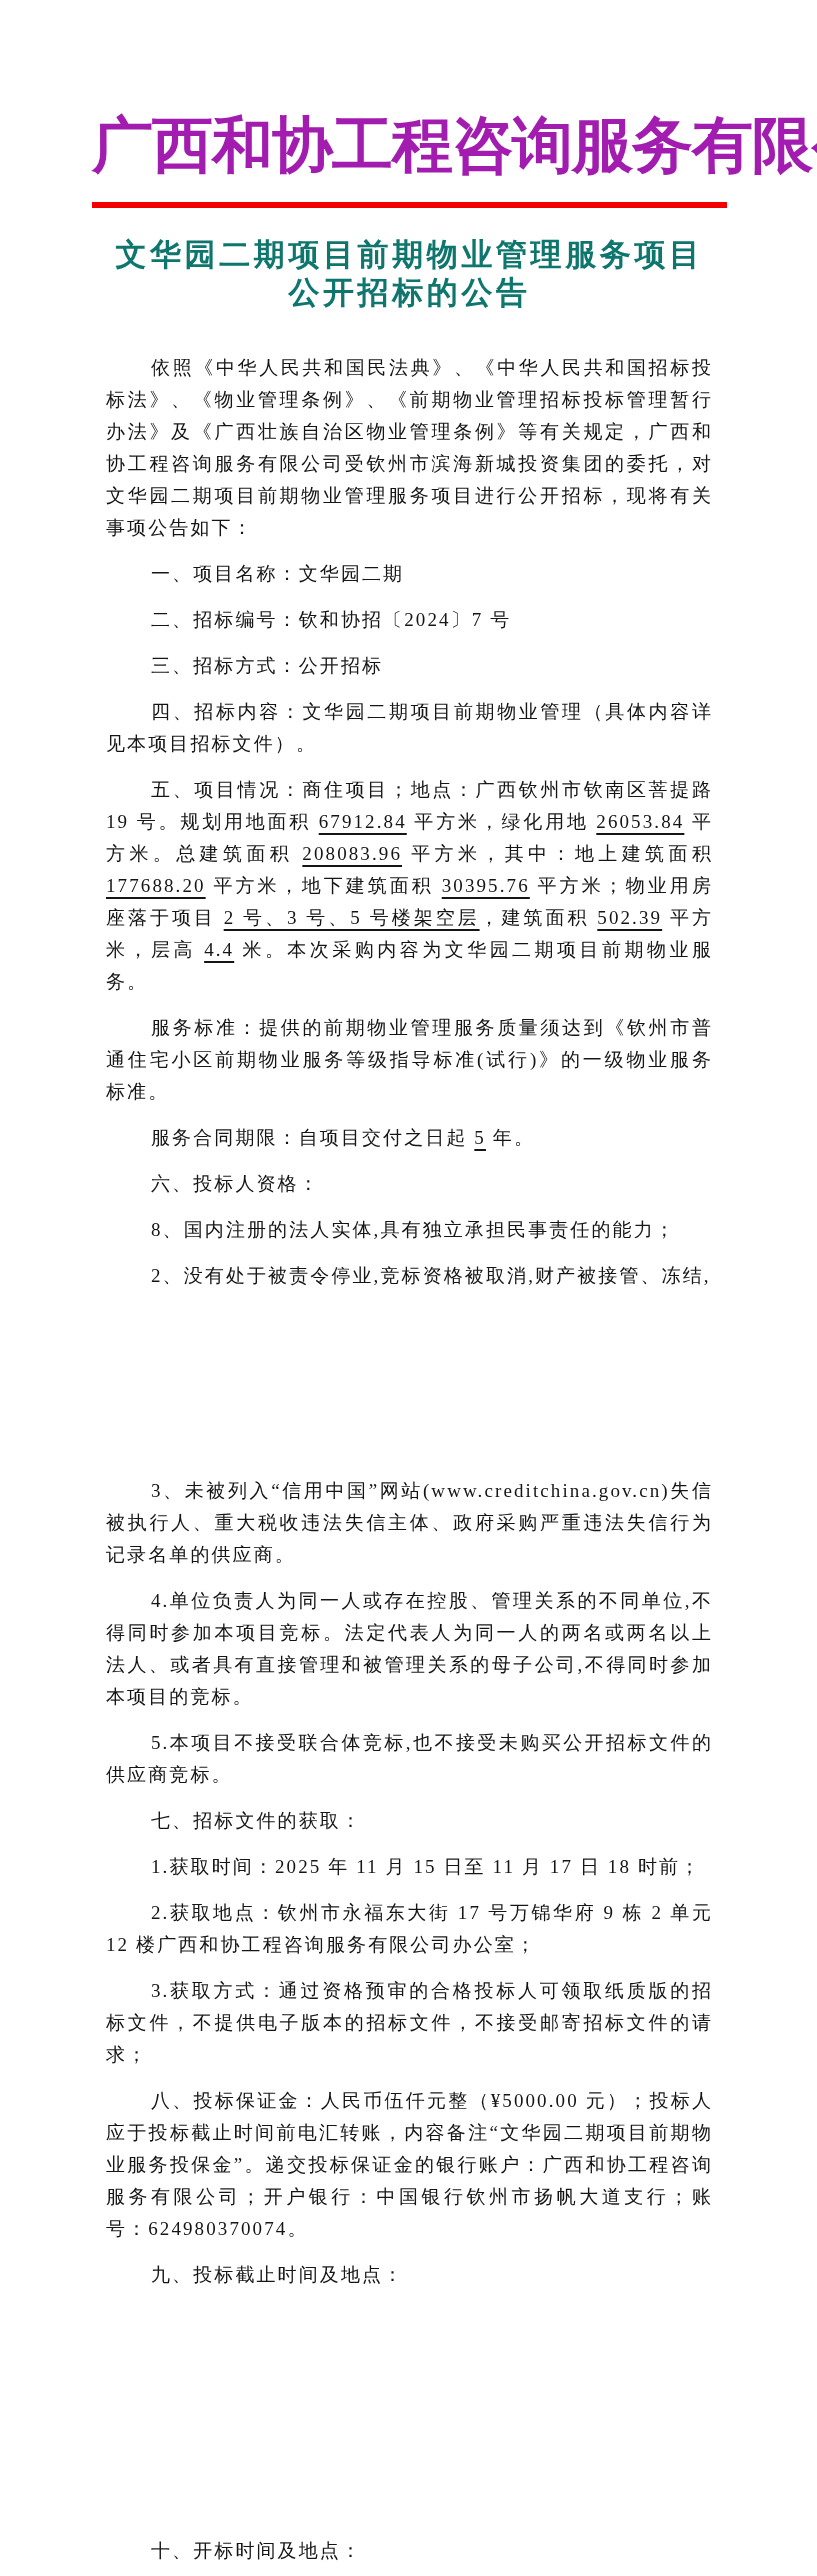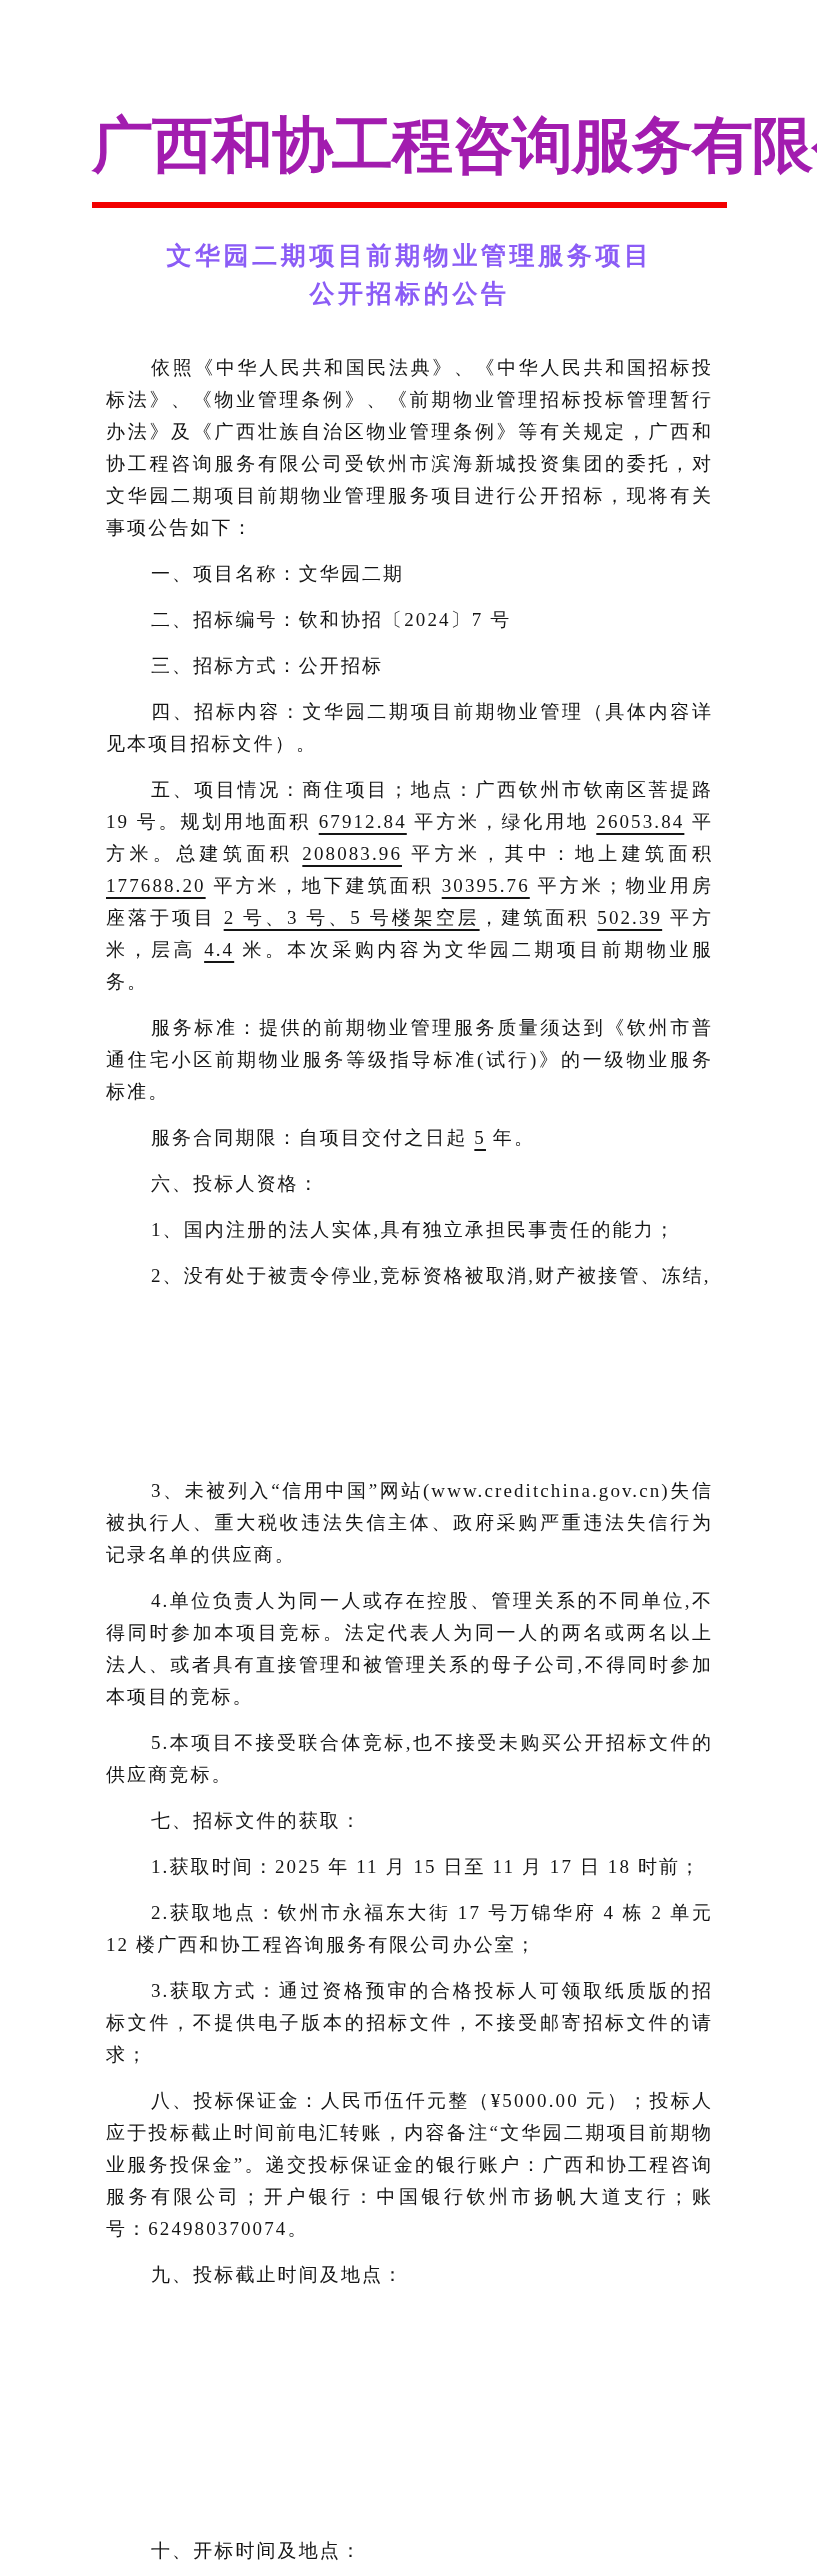"文华园二期项目前期物业管理服务项目" .doc-title { color: #8b5cf6 -> #0f766e; font-size: 25px -> 31px }
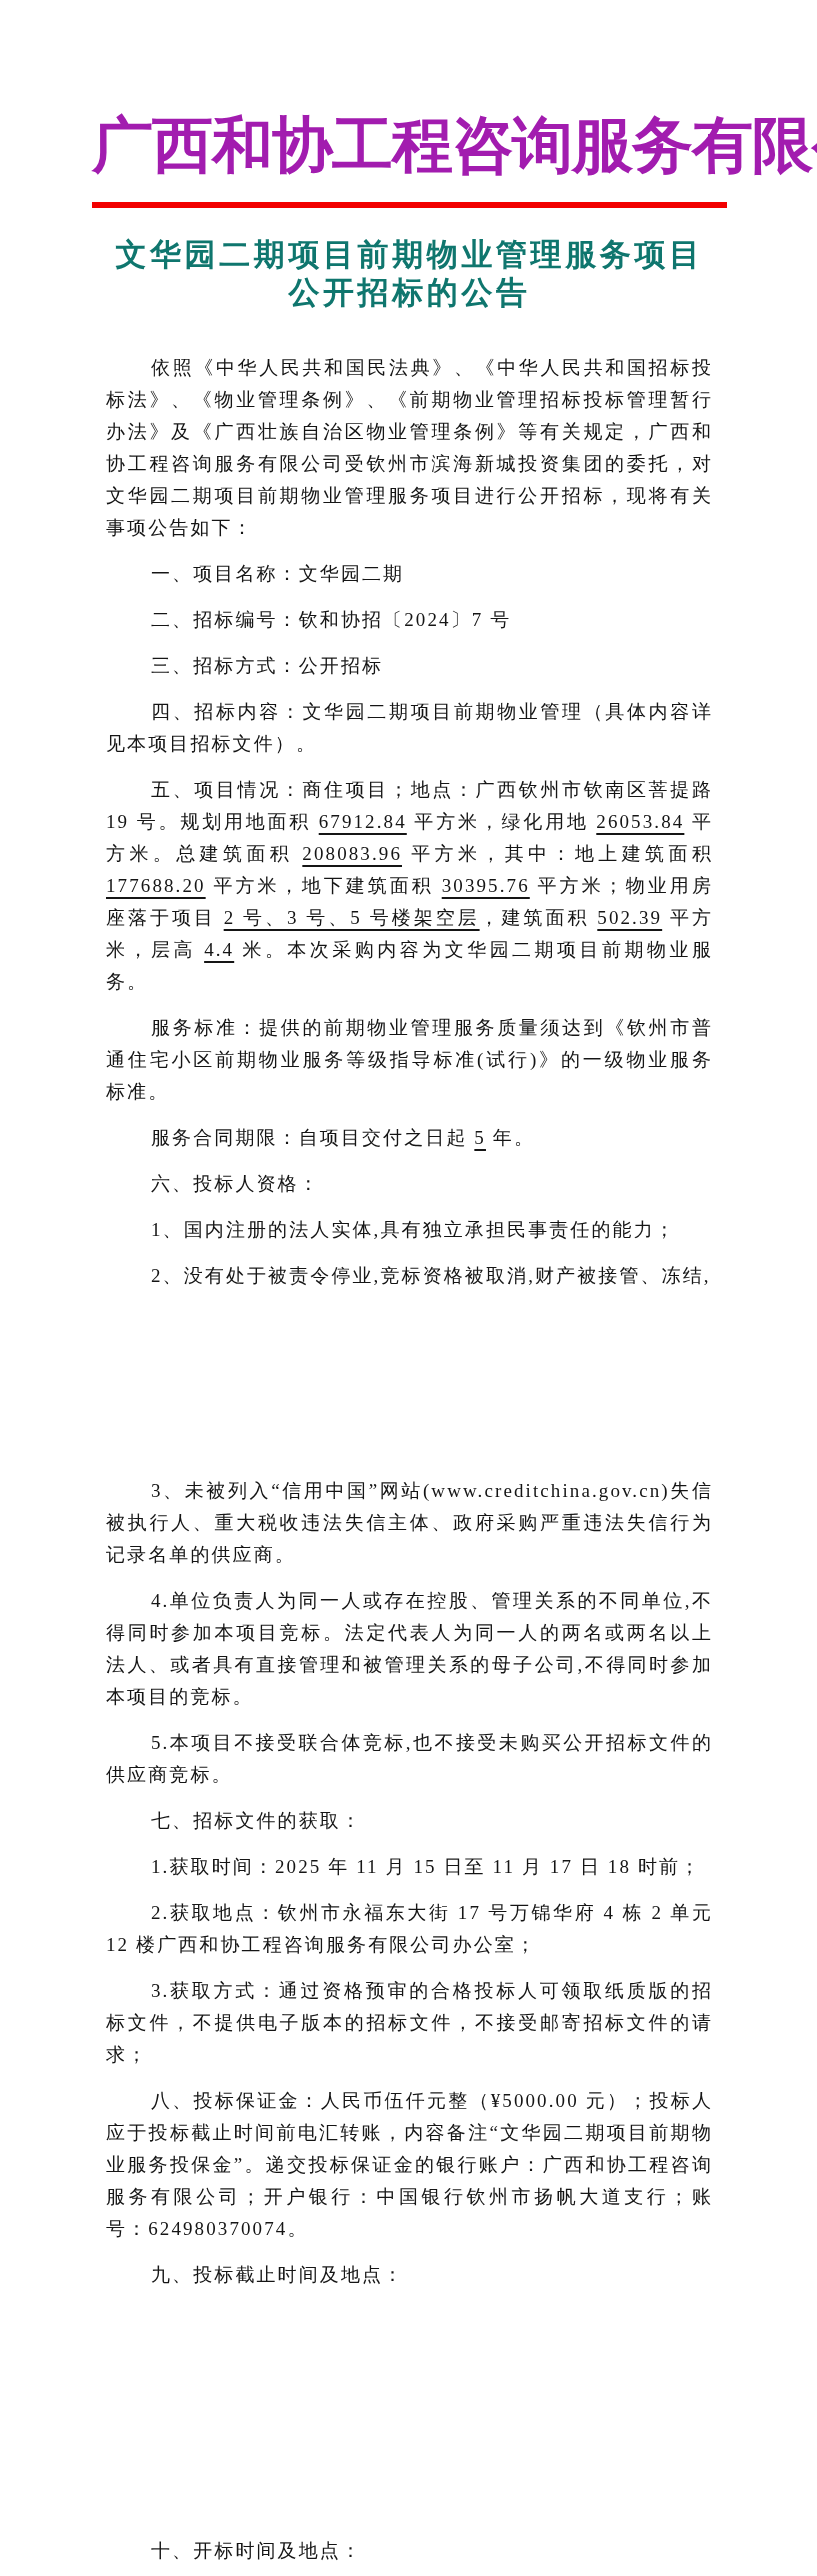"1、国内注册的法人实体,具有独立承担民事责任的能力；" p.ind { text: 1 -> 8 }
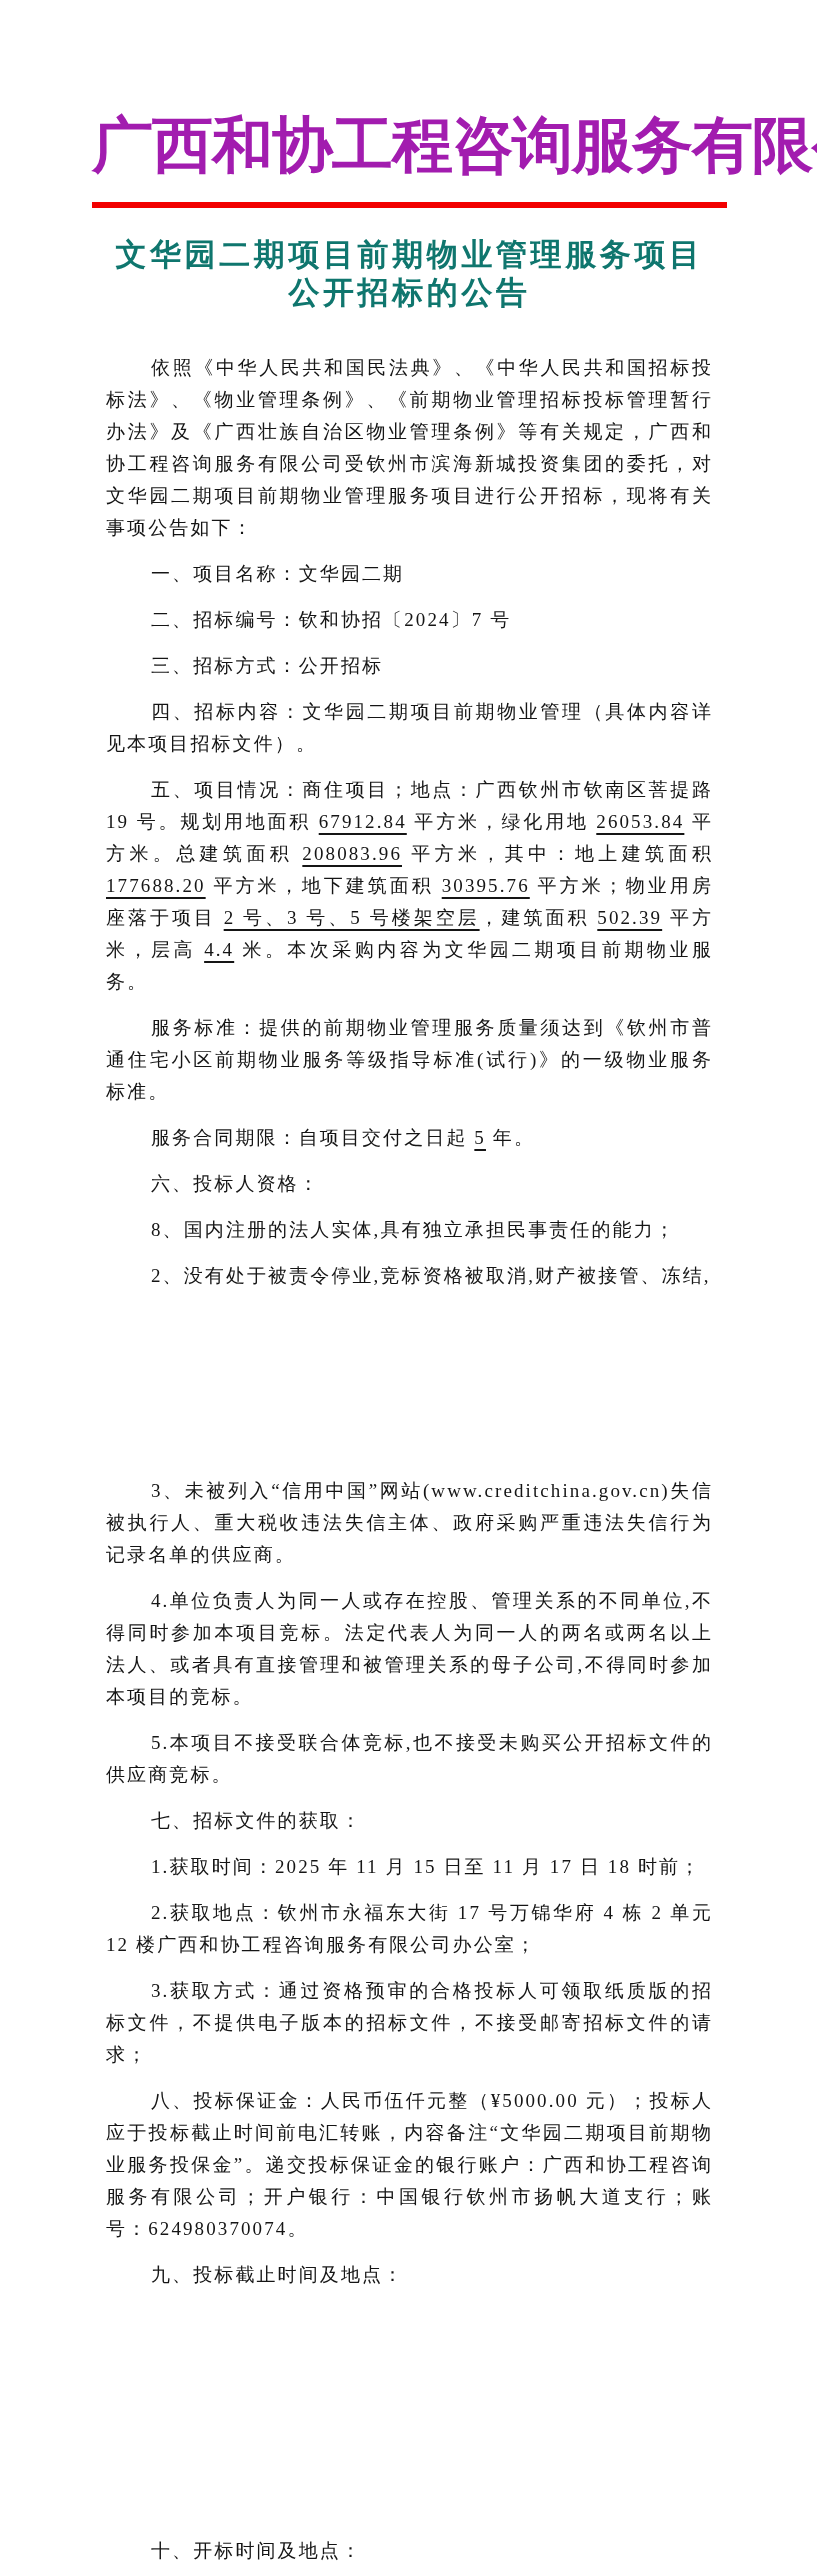"2.获取地点：钦州市永福东大街 17 号万锦华府 4 栋" p.ind { text: 4 -> 9 }
